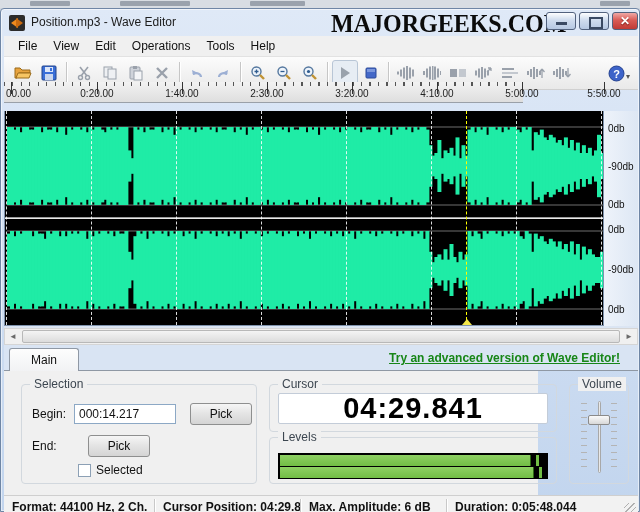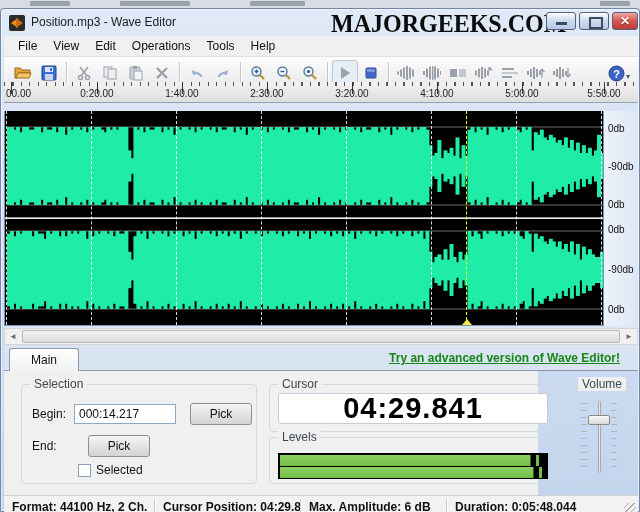"00.00" .ruler { width: 634px -> 519px }
